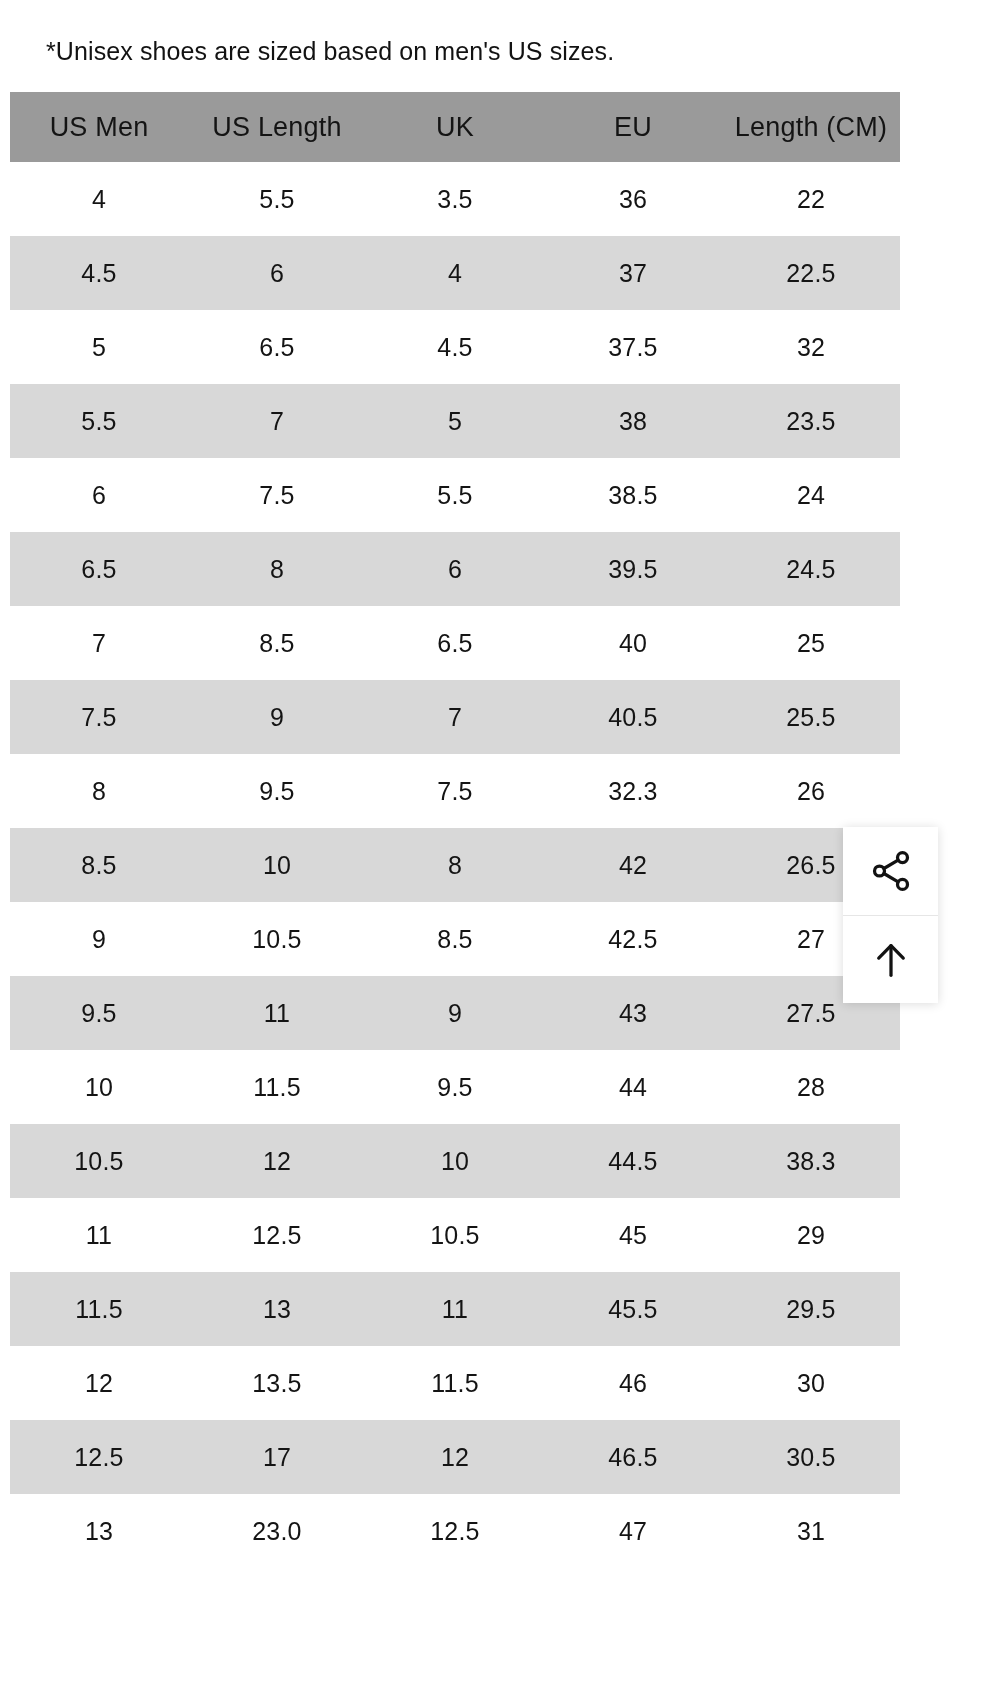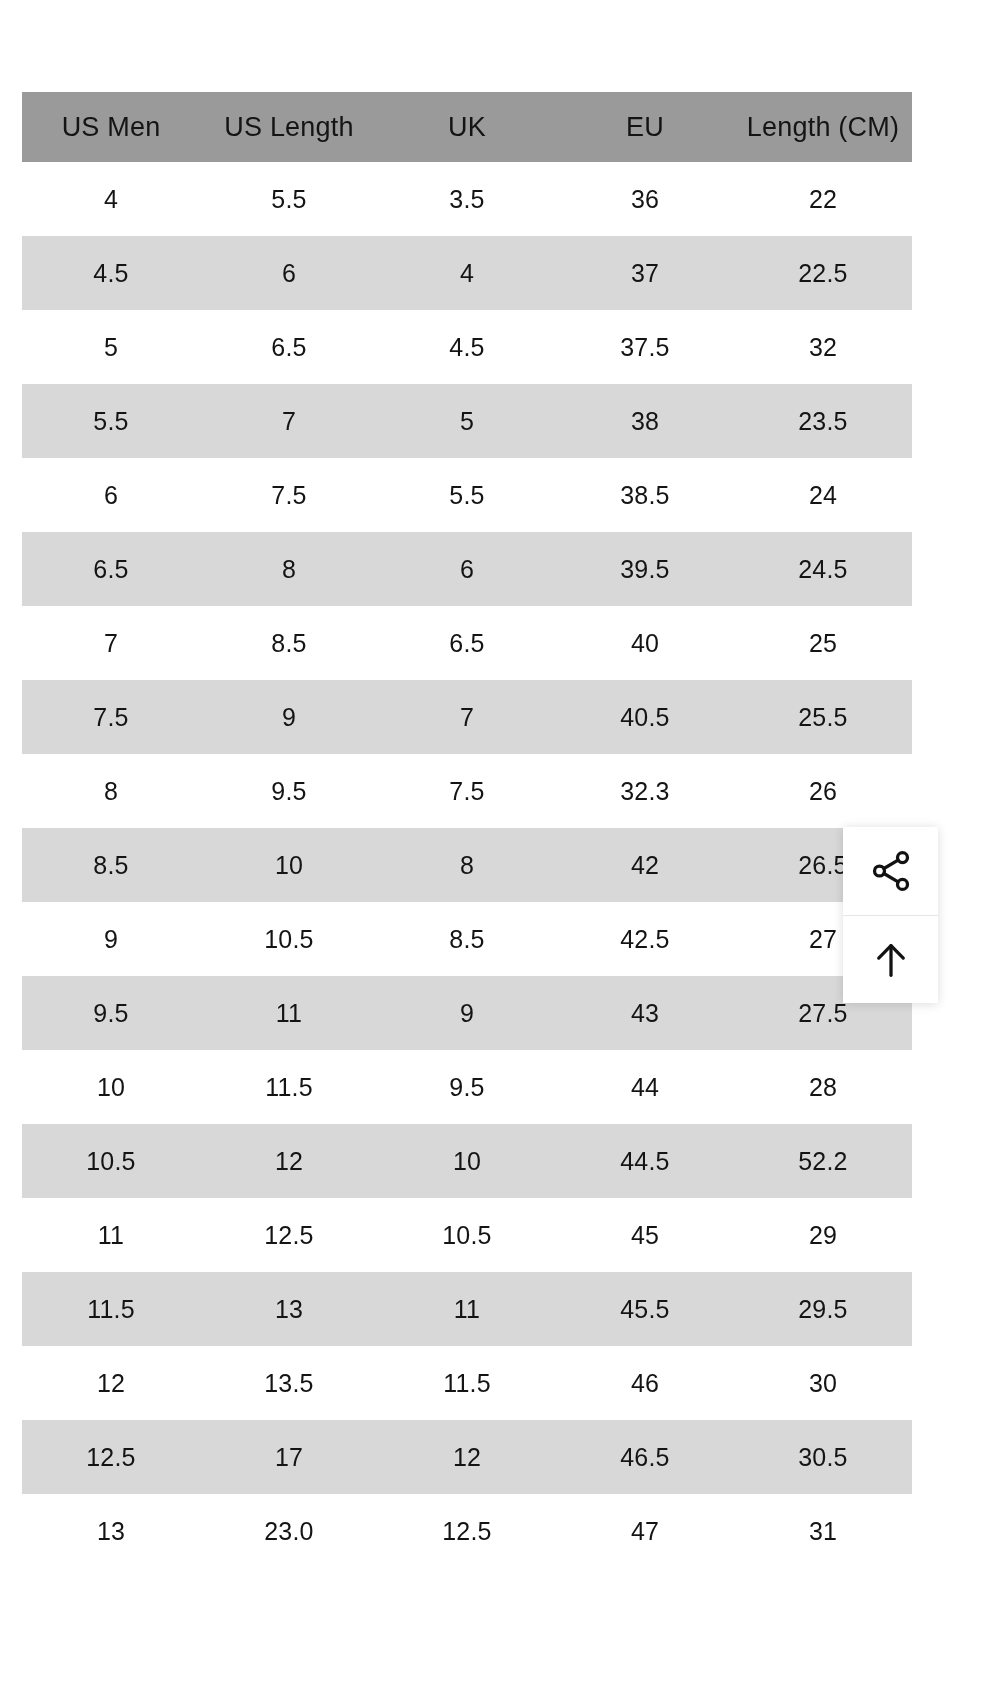"*Unisex shoes are sized based" div.note { html: none -> <div>*Unisex shoes are sized based on men's US sizes.</div> }
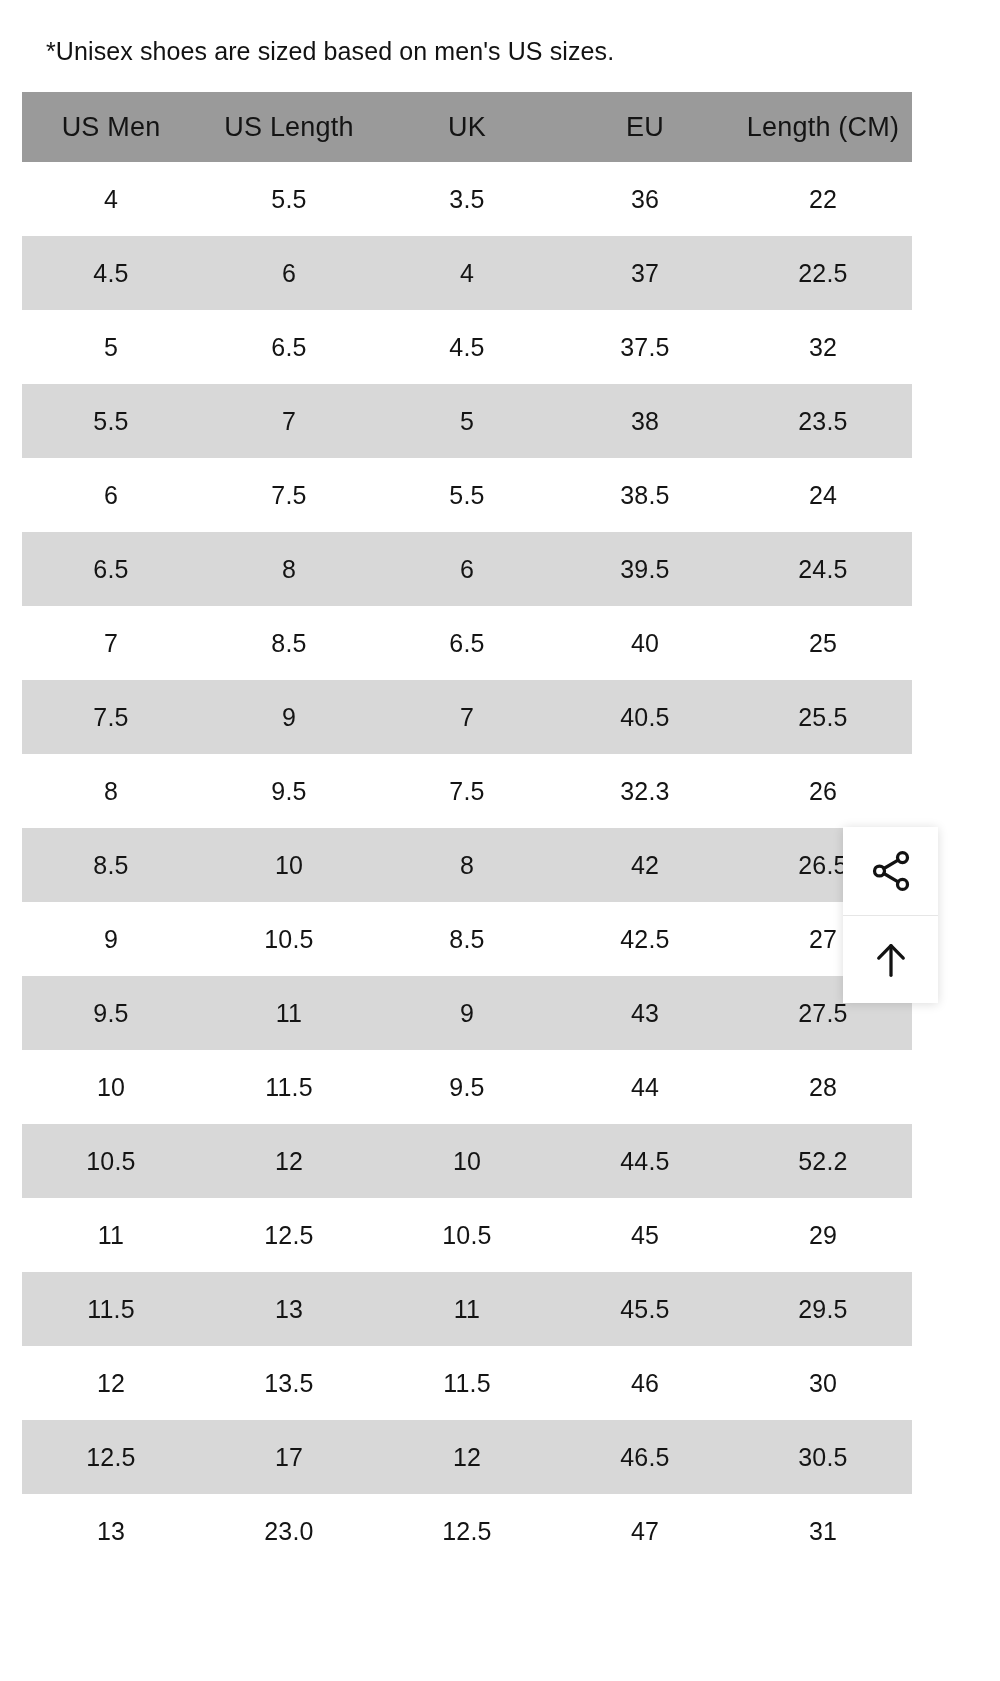"US Men" .size-table { left: 22px -> 10px }
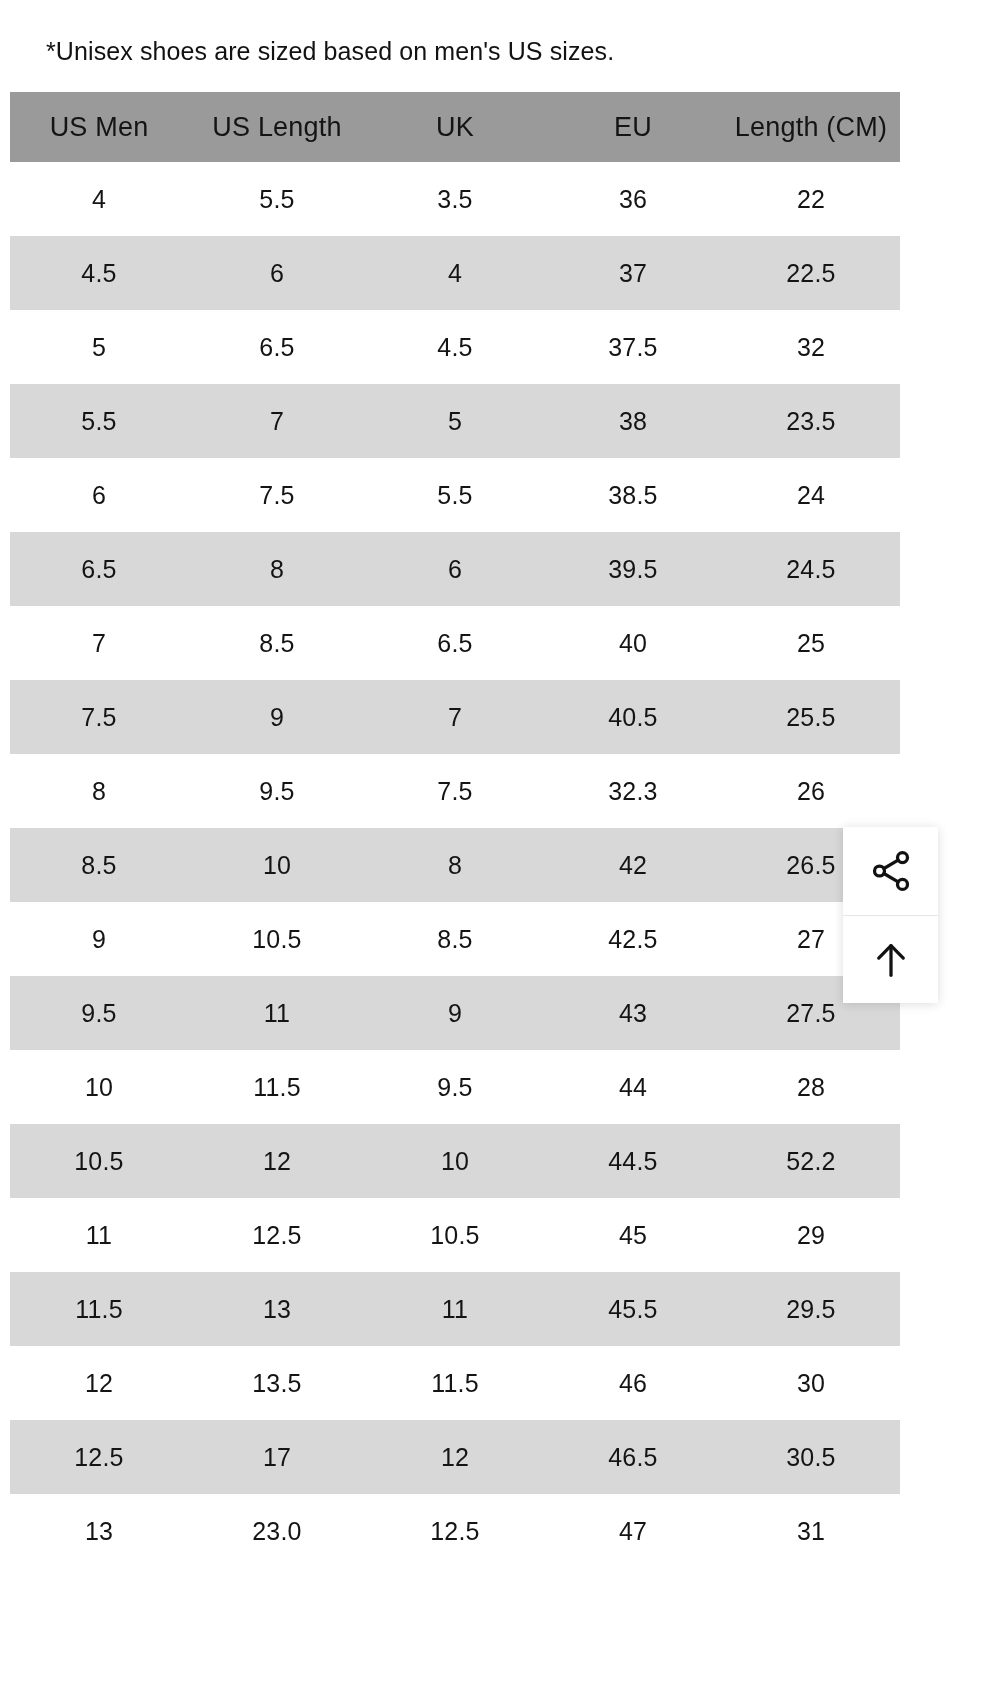"52.2" td { text: 52.2 -> 38.3 }
